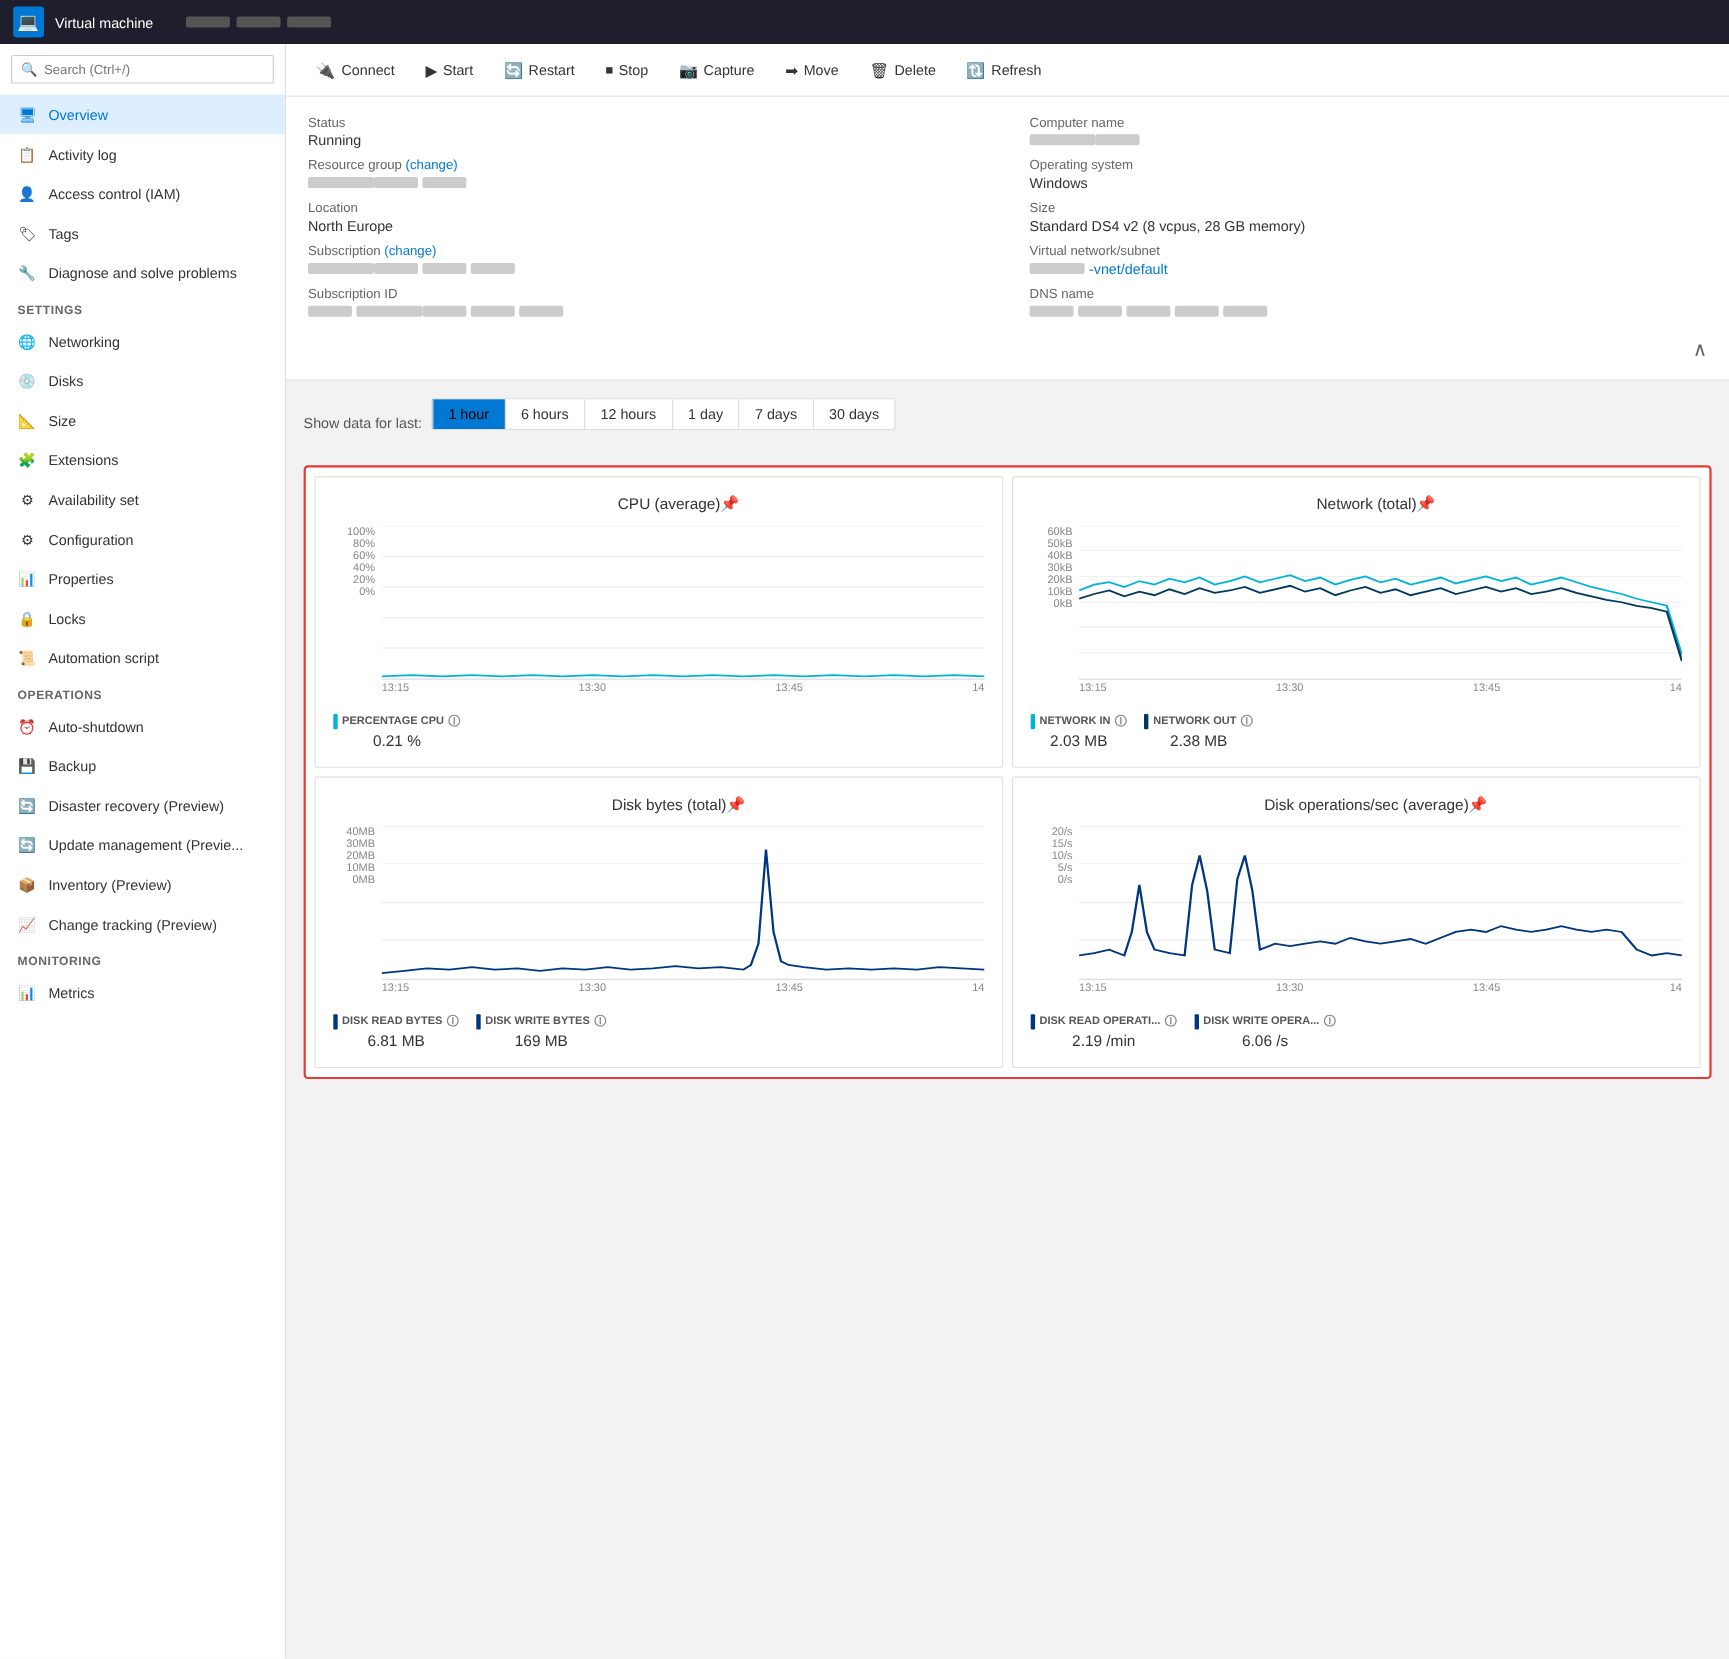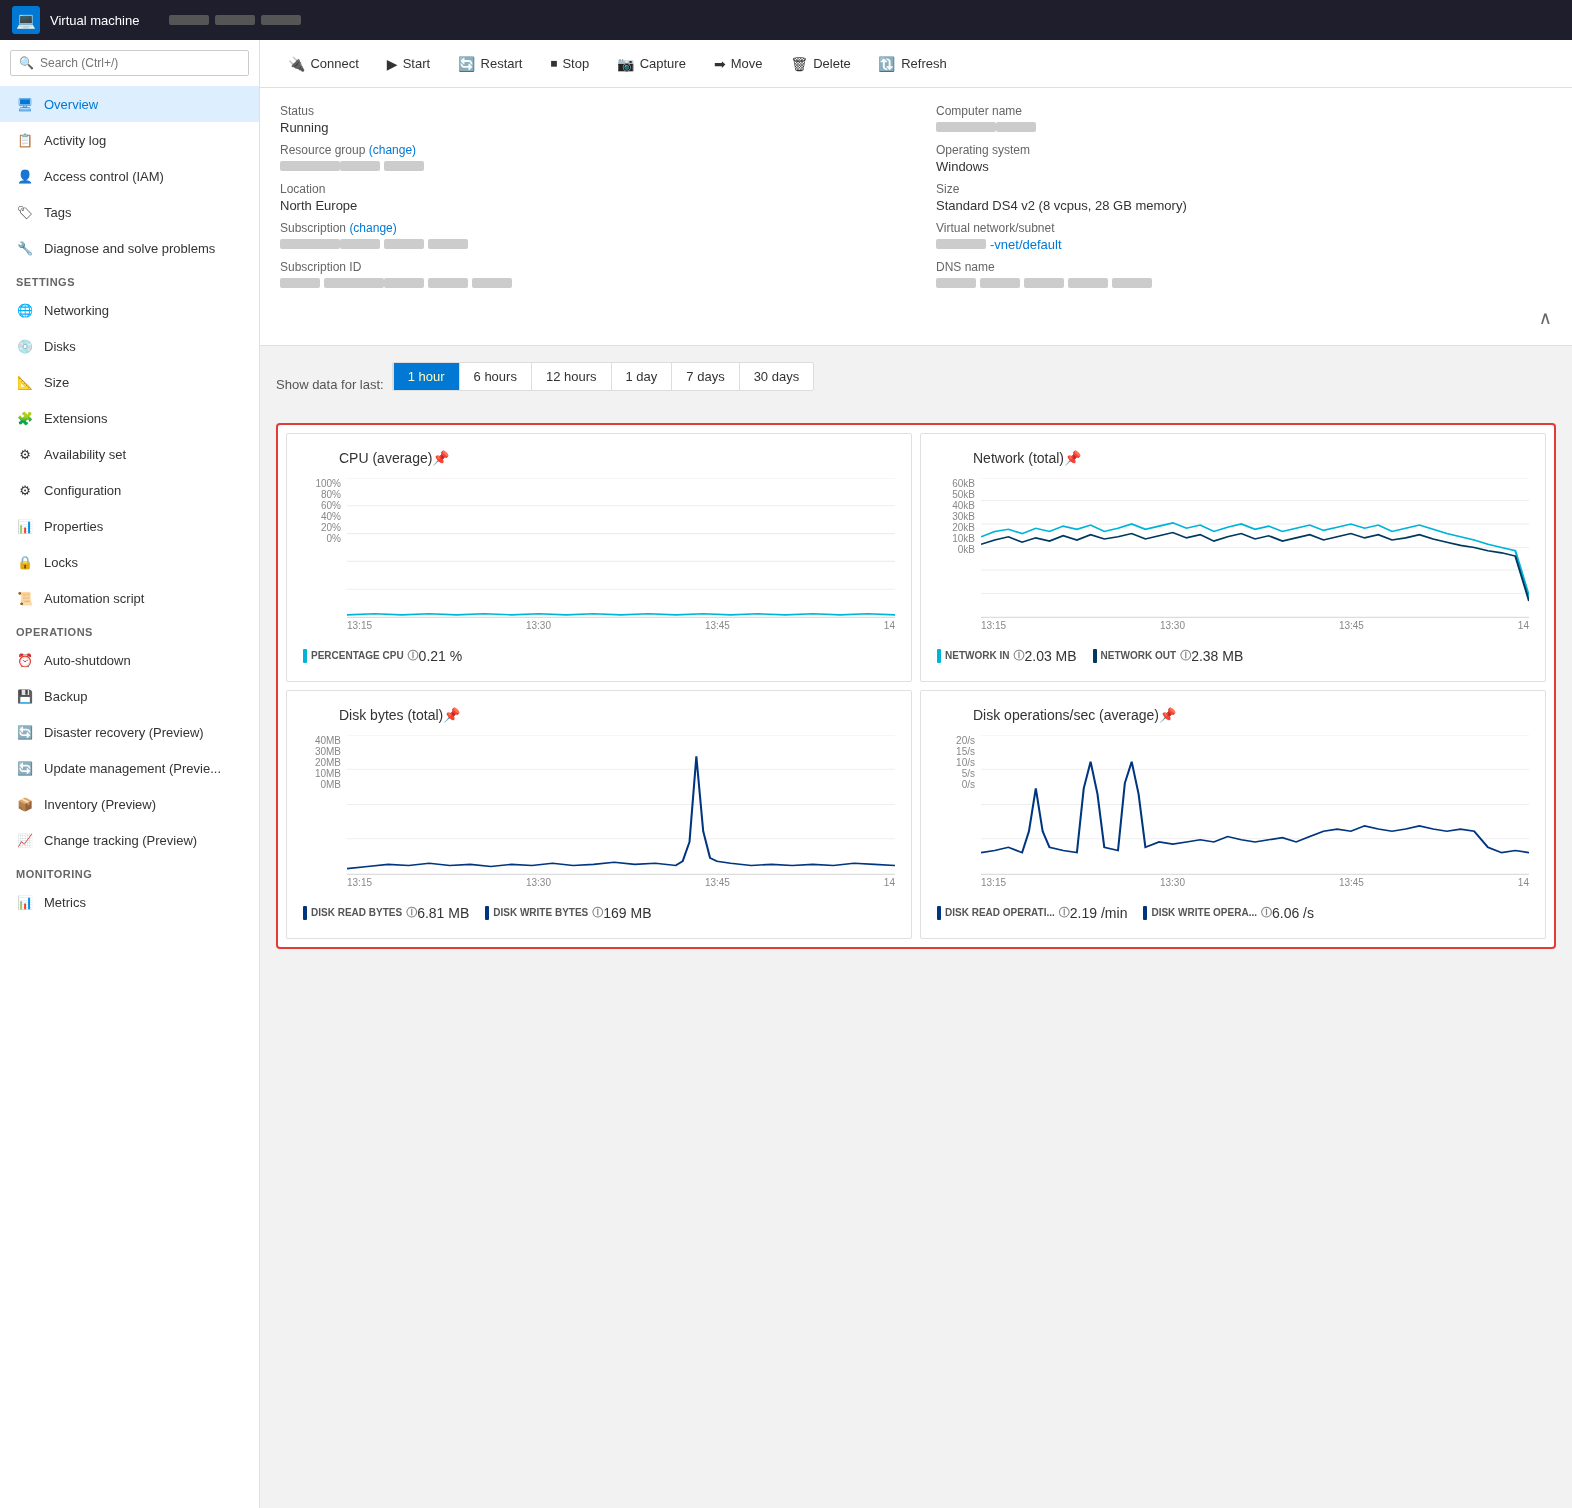"1 hour" .time-btn.active { color: #fef9c3 -> #000000 }
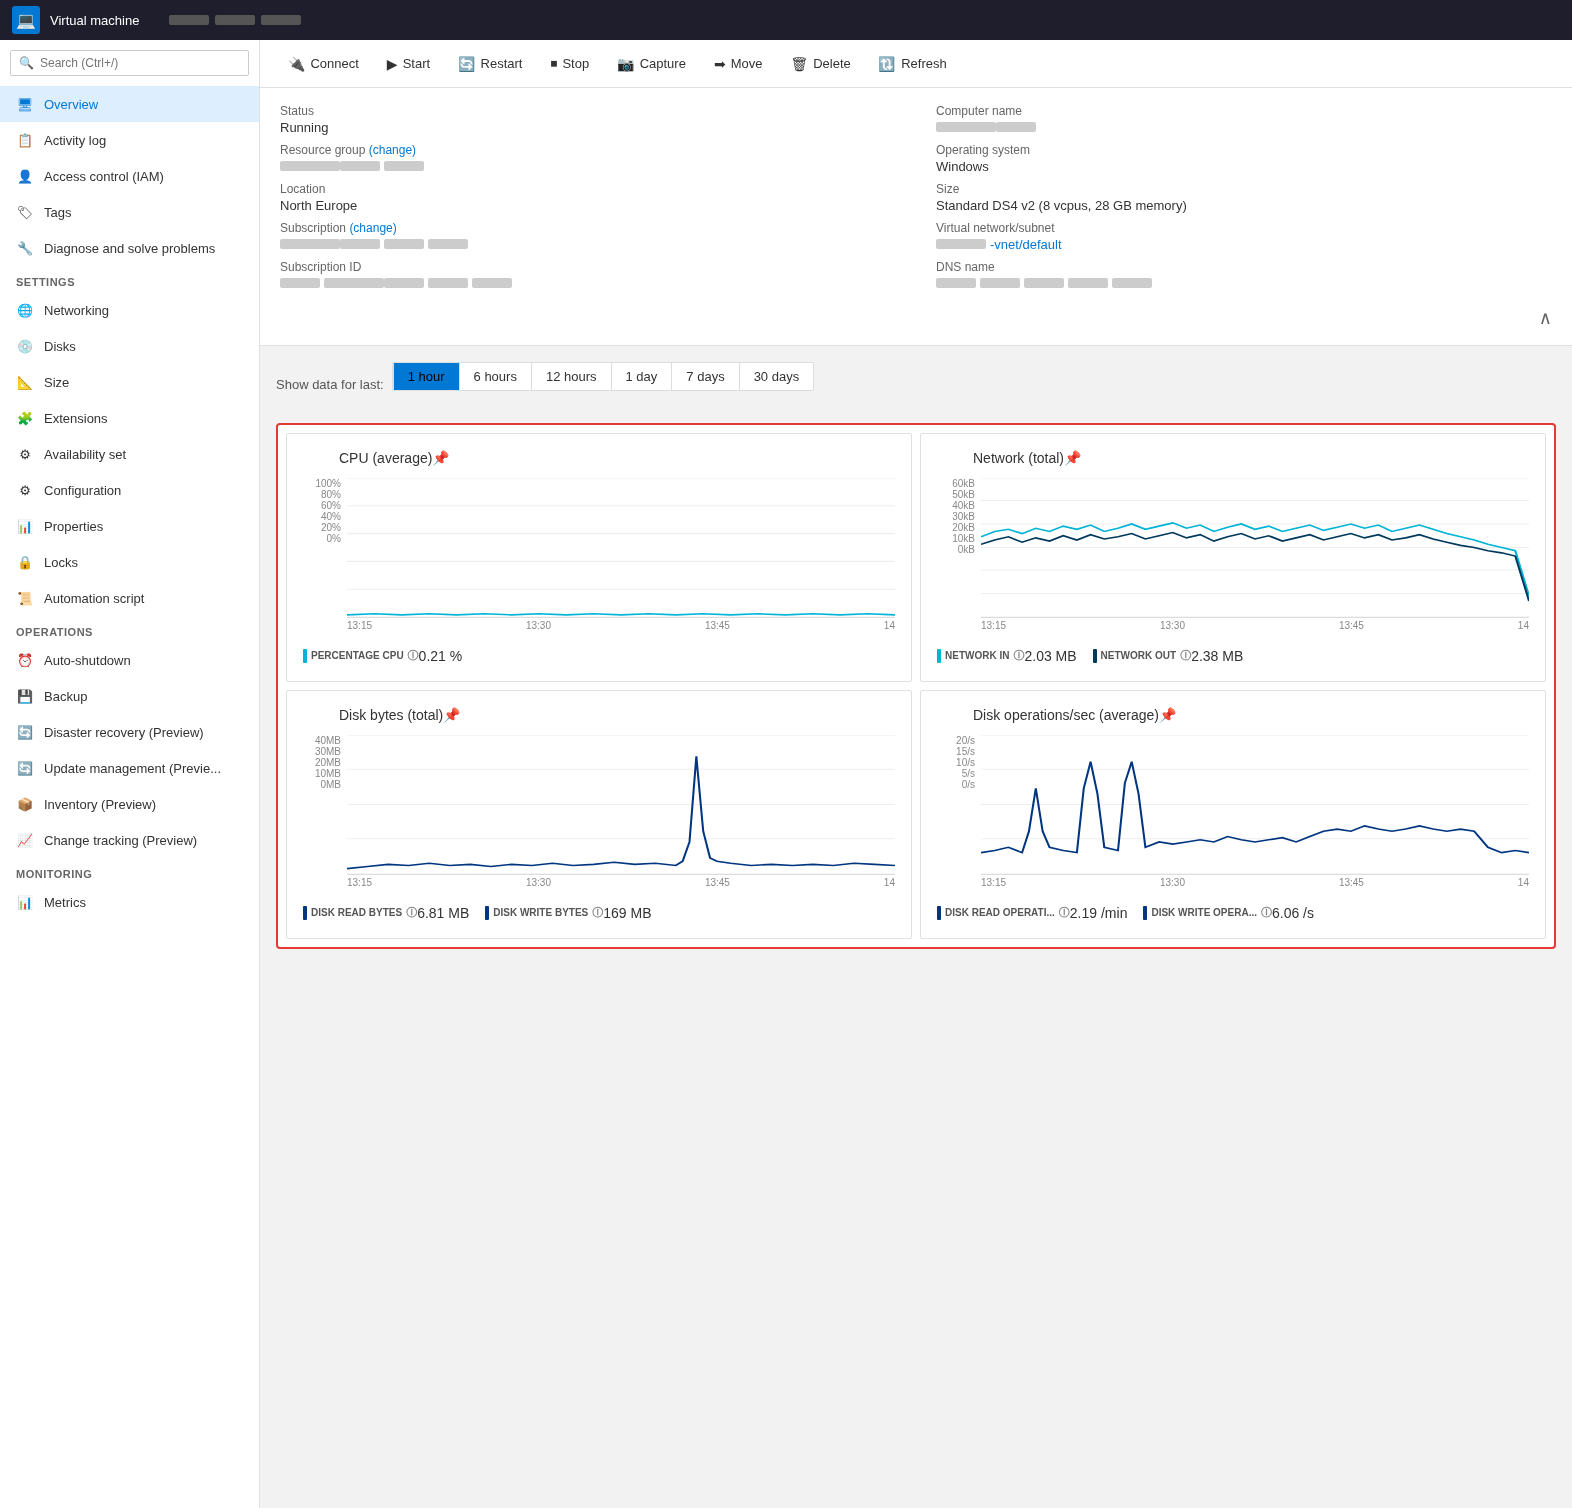"CPU (average)" .chart-header { justify-content: flex-start -> center }
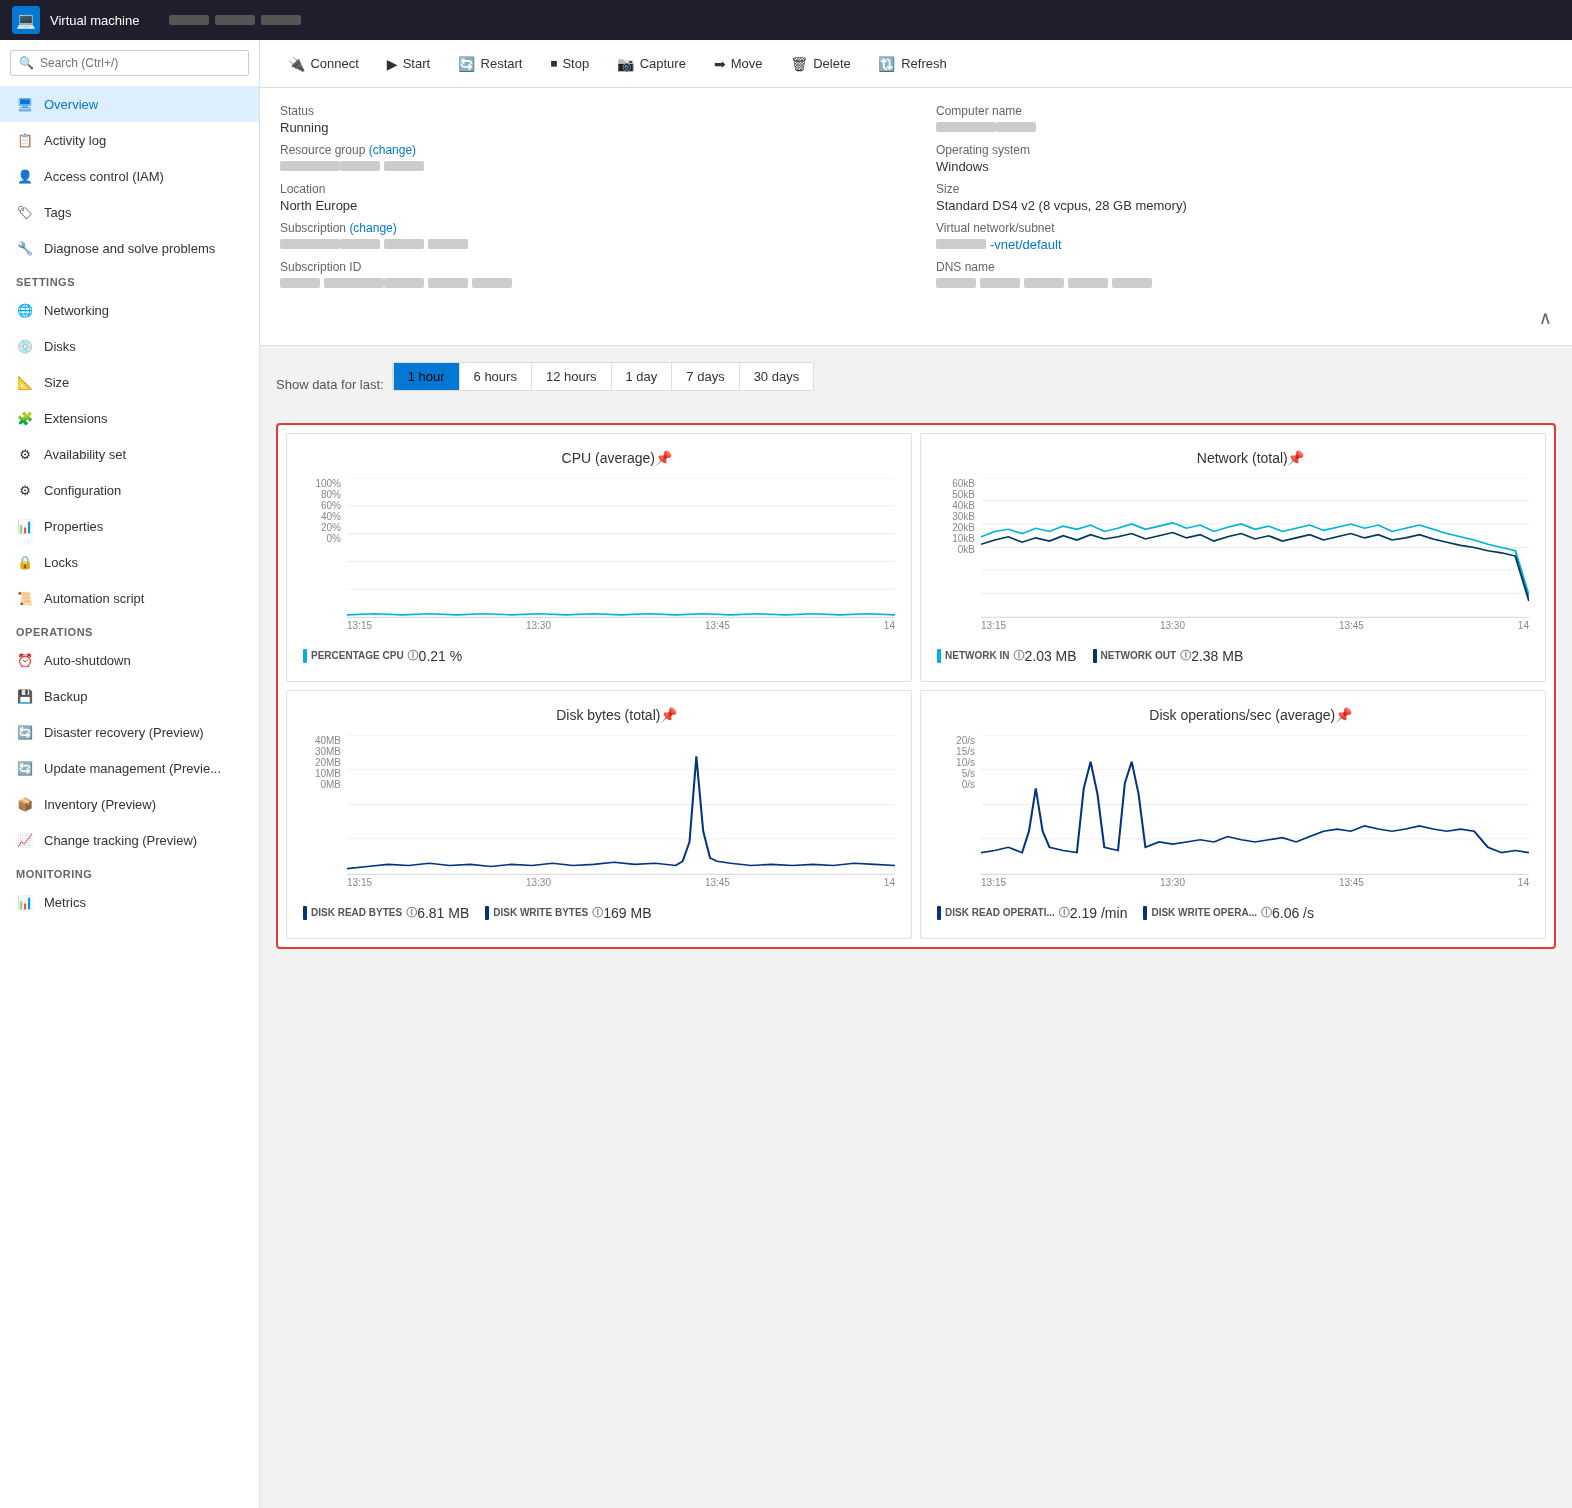"PERCENTAGE CPU" .legend-item { flex-direction: row -> column; text-align: none -> center }
